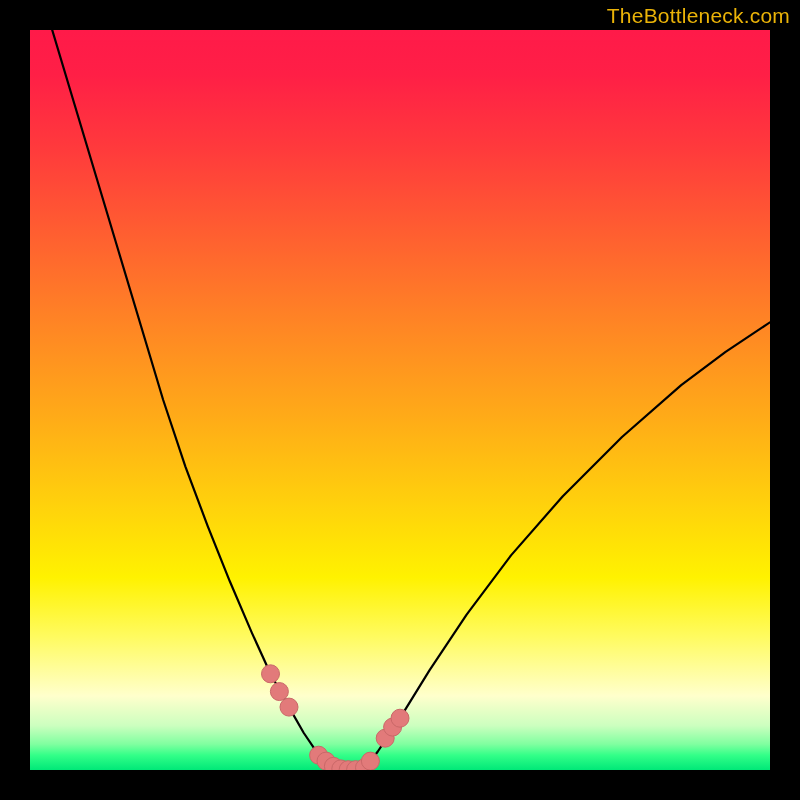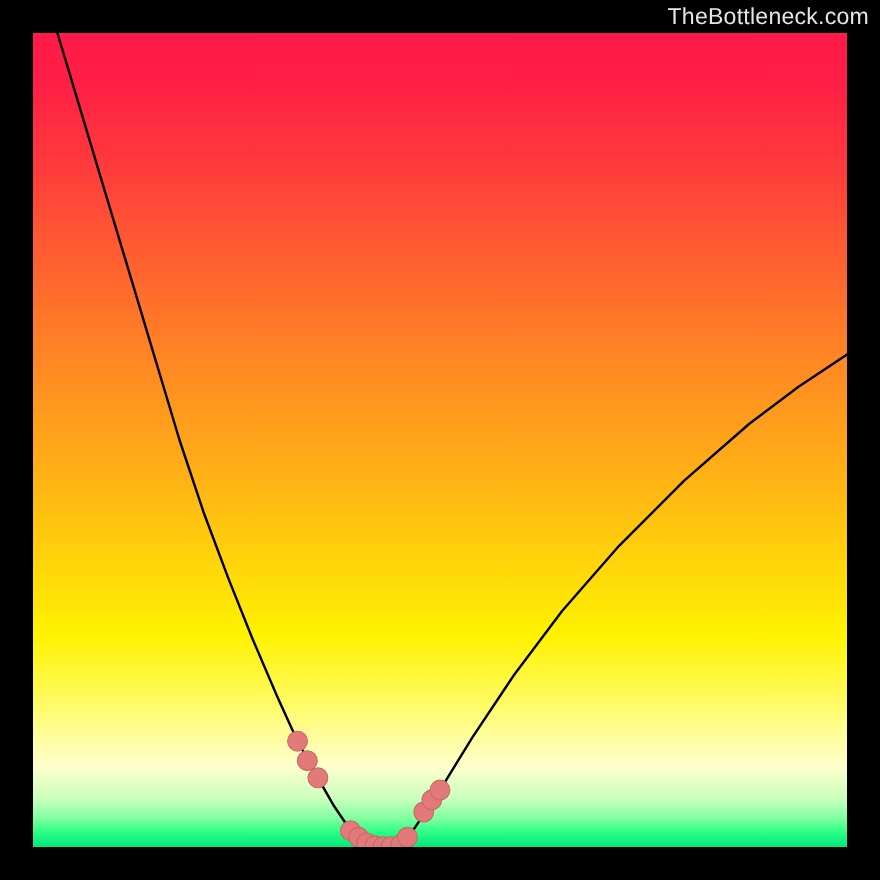"TheBottleneck.com" .watermark { color: #e5e5e5 -> #eab308 }
